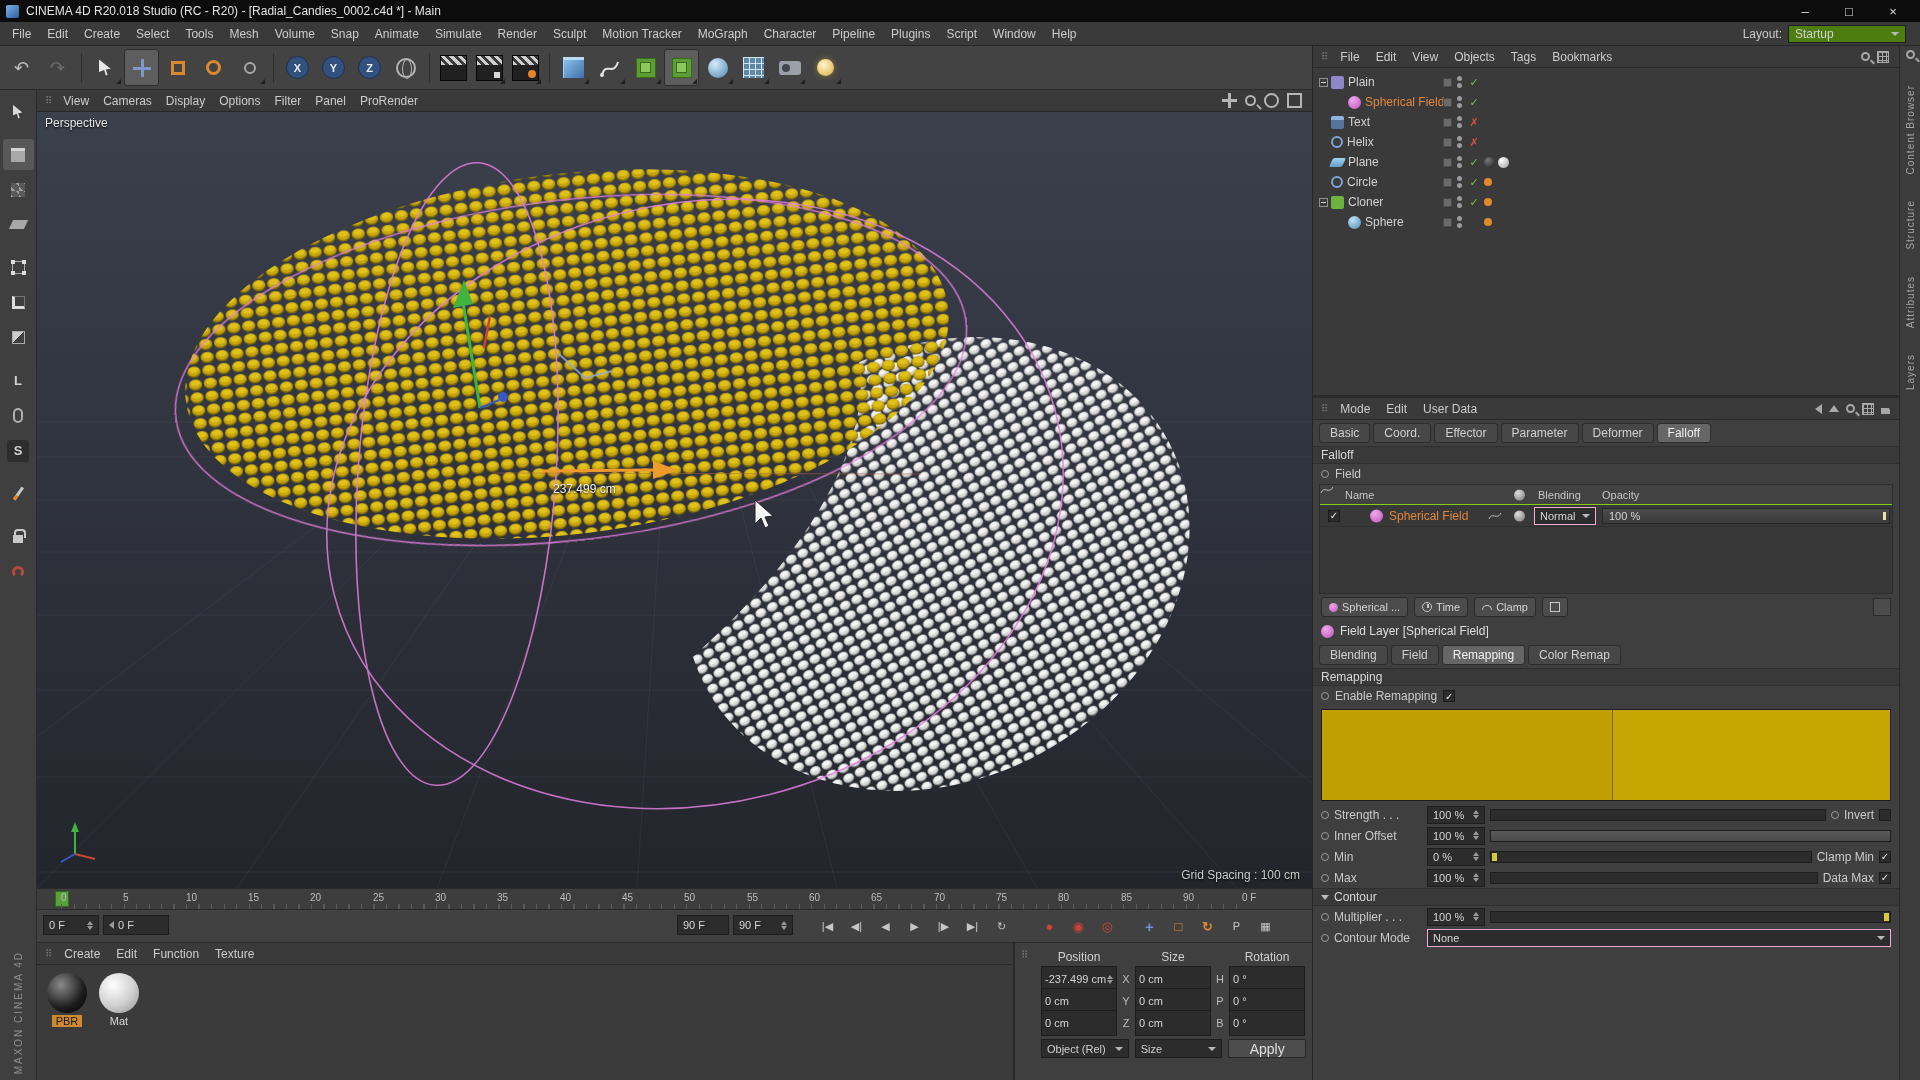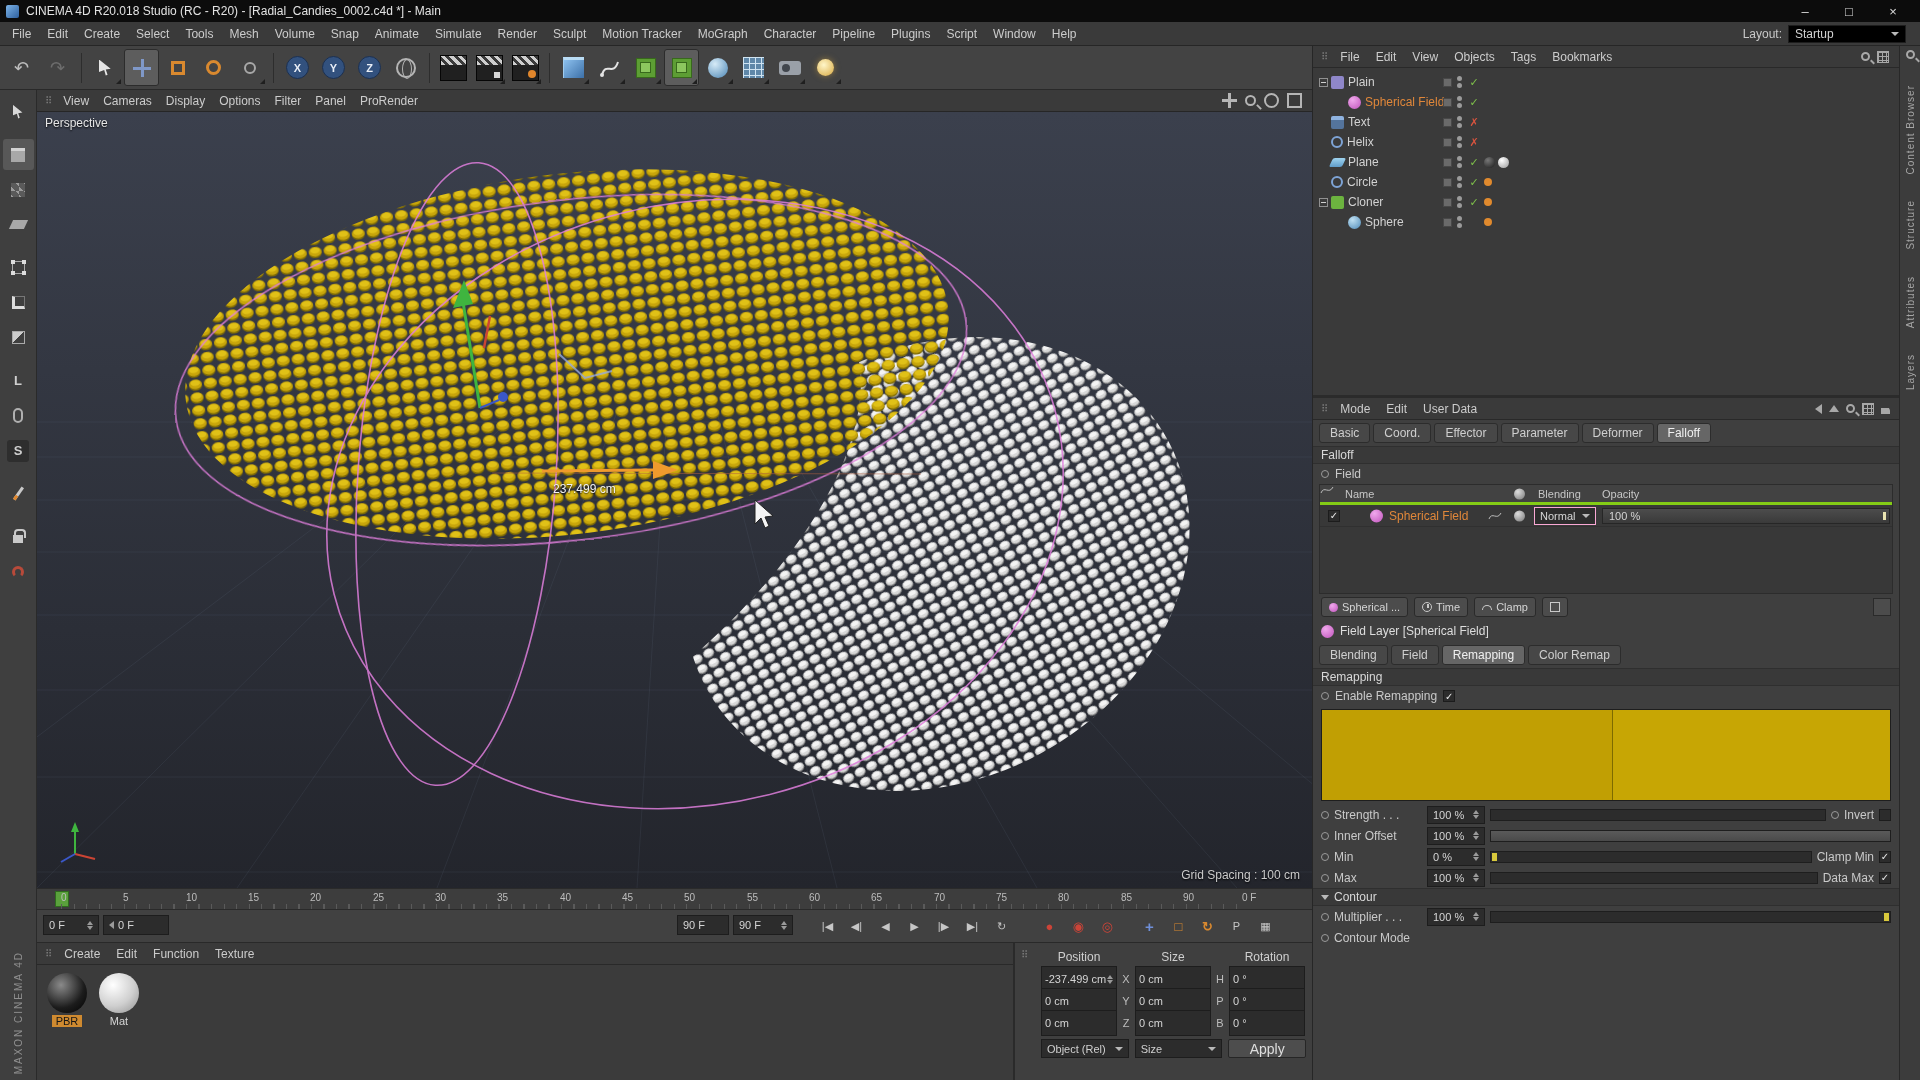"Startup" .layoutsel { background: #000000 -> #4d7c0f }
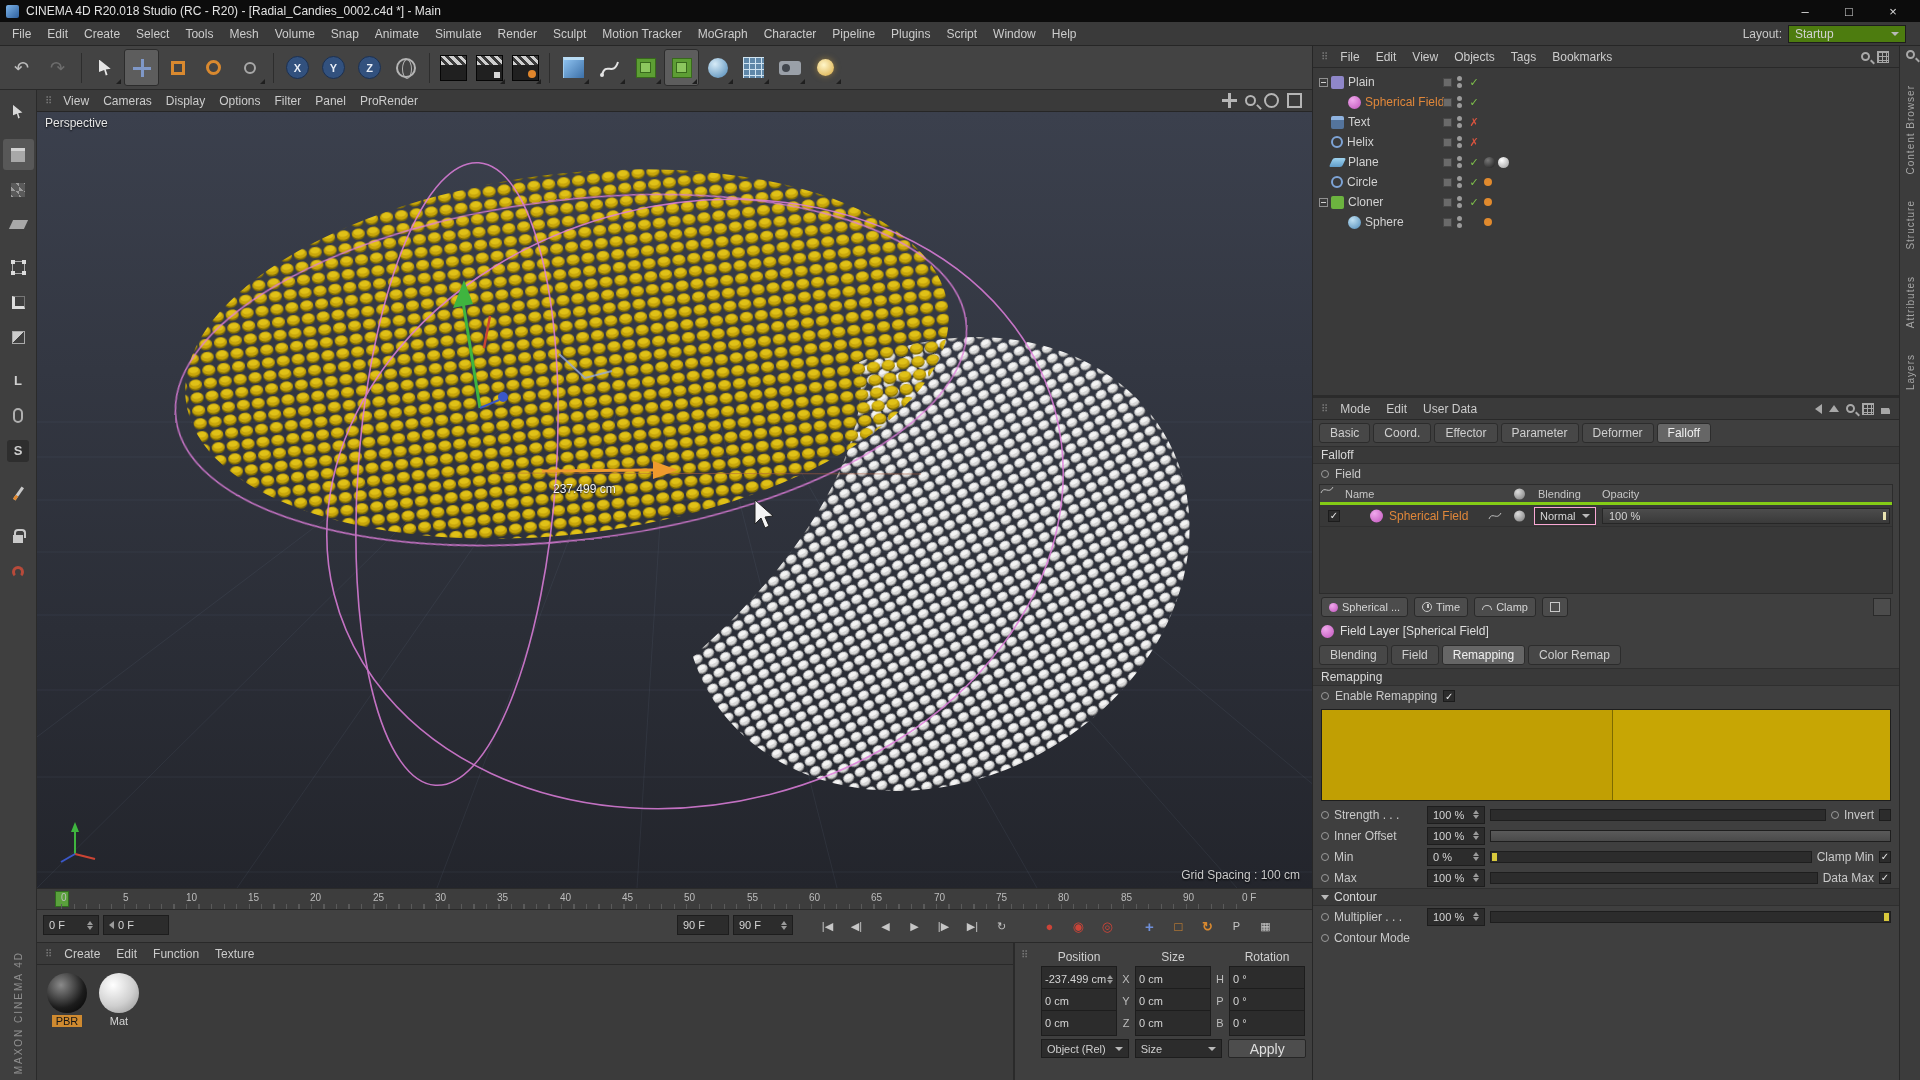"Name" .fthead { border-bottom: 3px solid #84cc16 -> 1px solid #84cc16 }
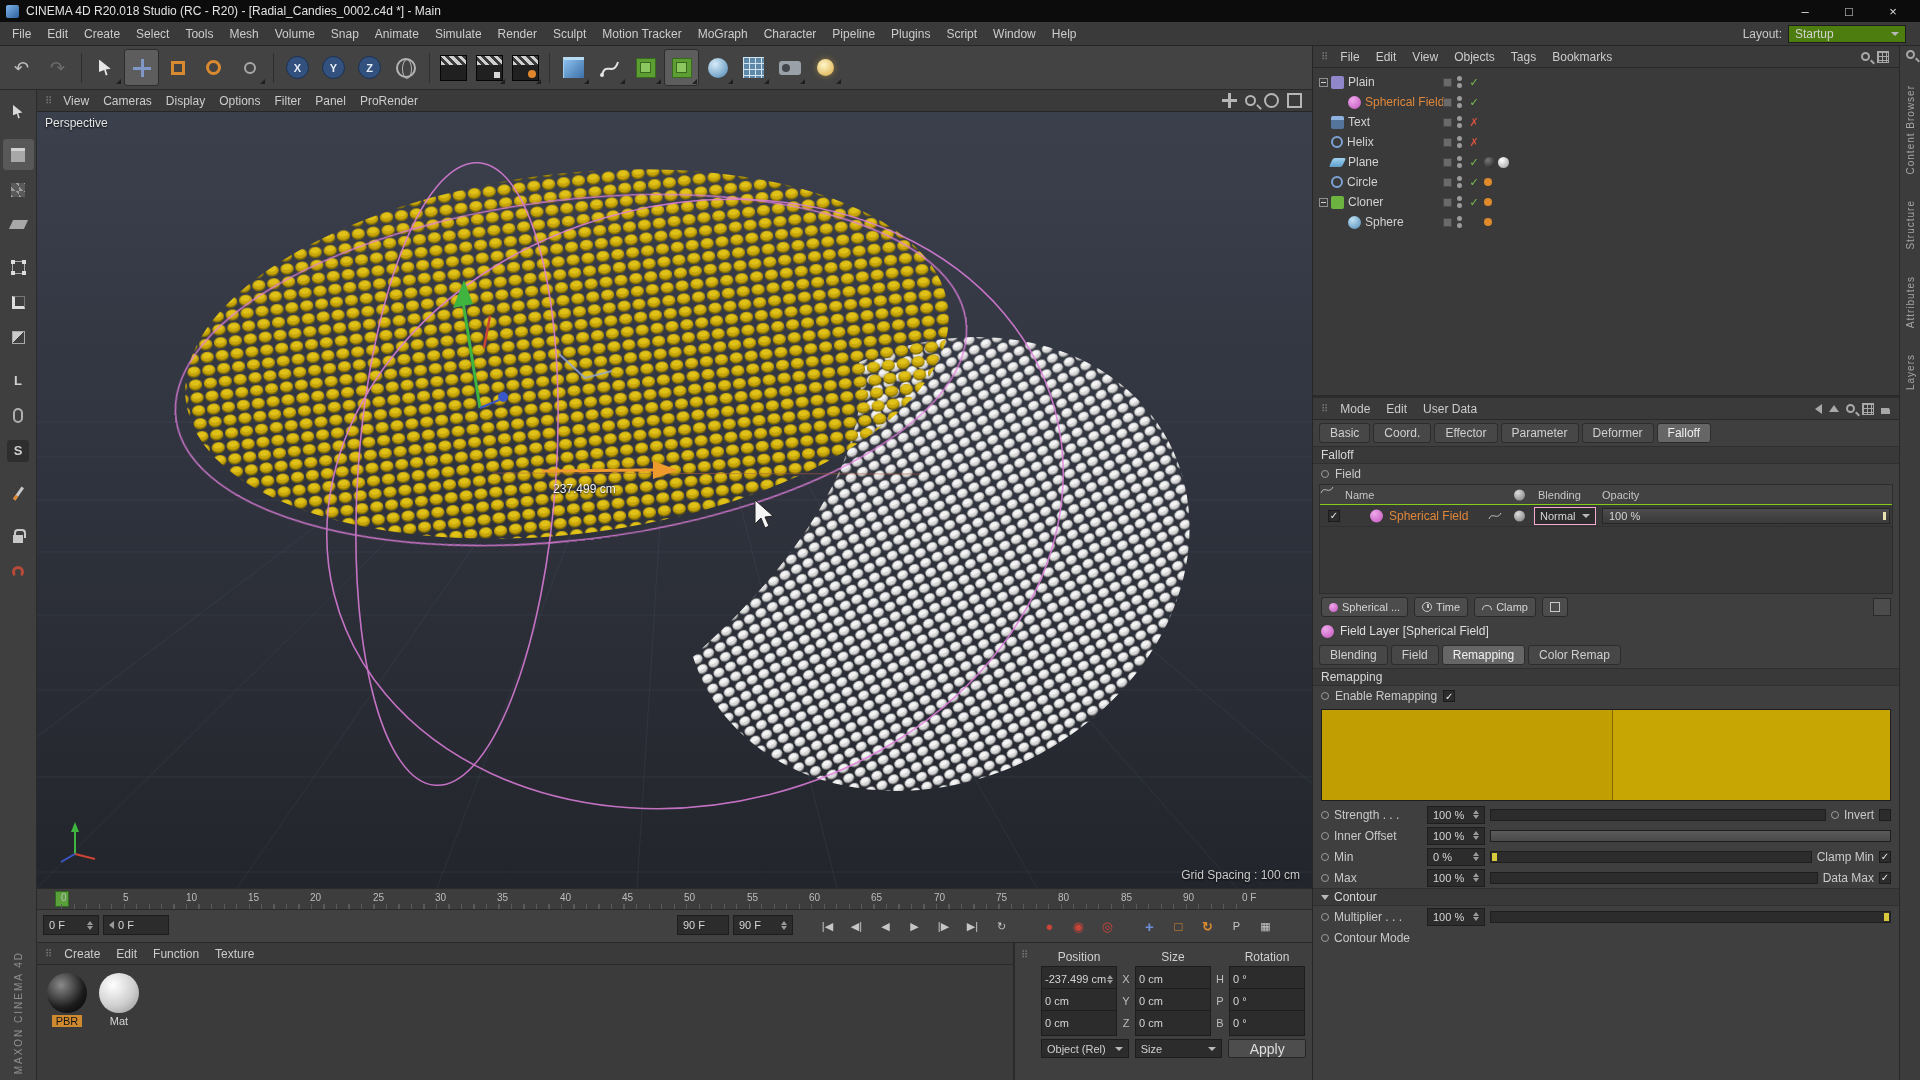"None" span.dd { html: none -> <span> <span>None</span> <span></span> </span> }
